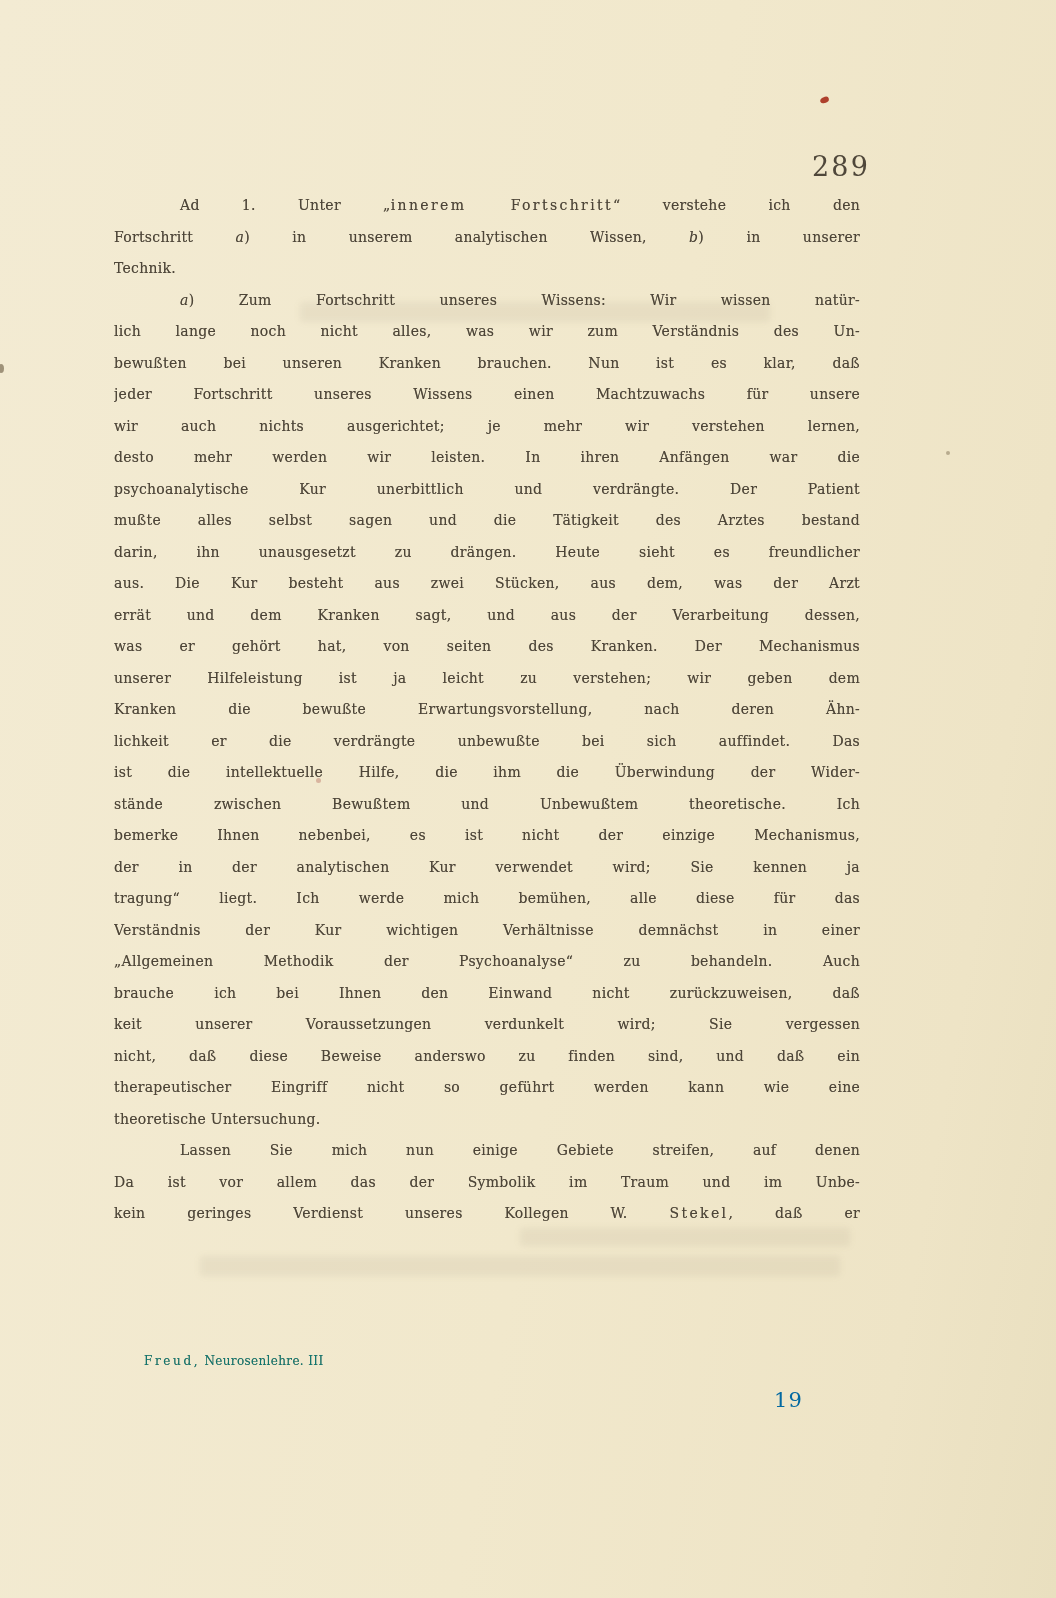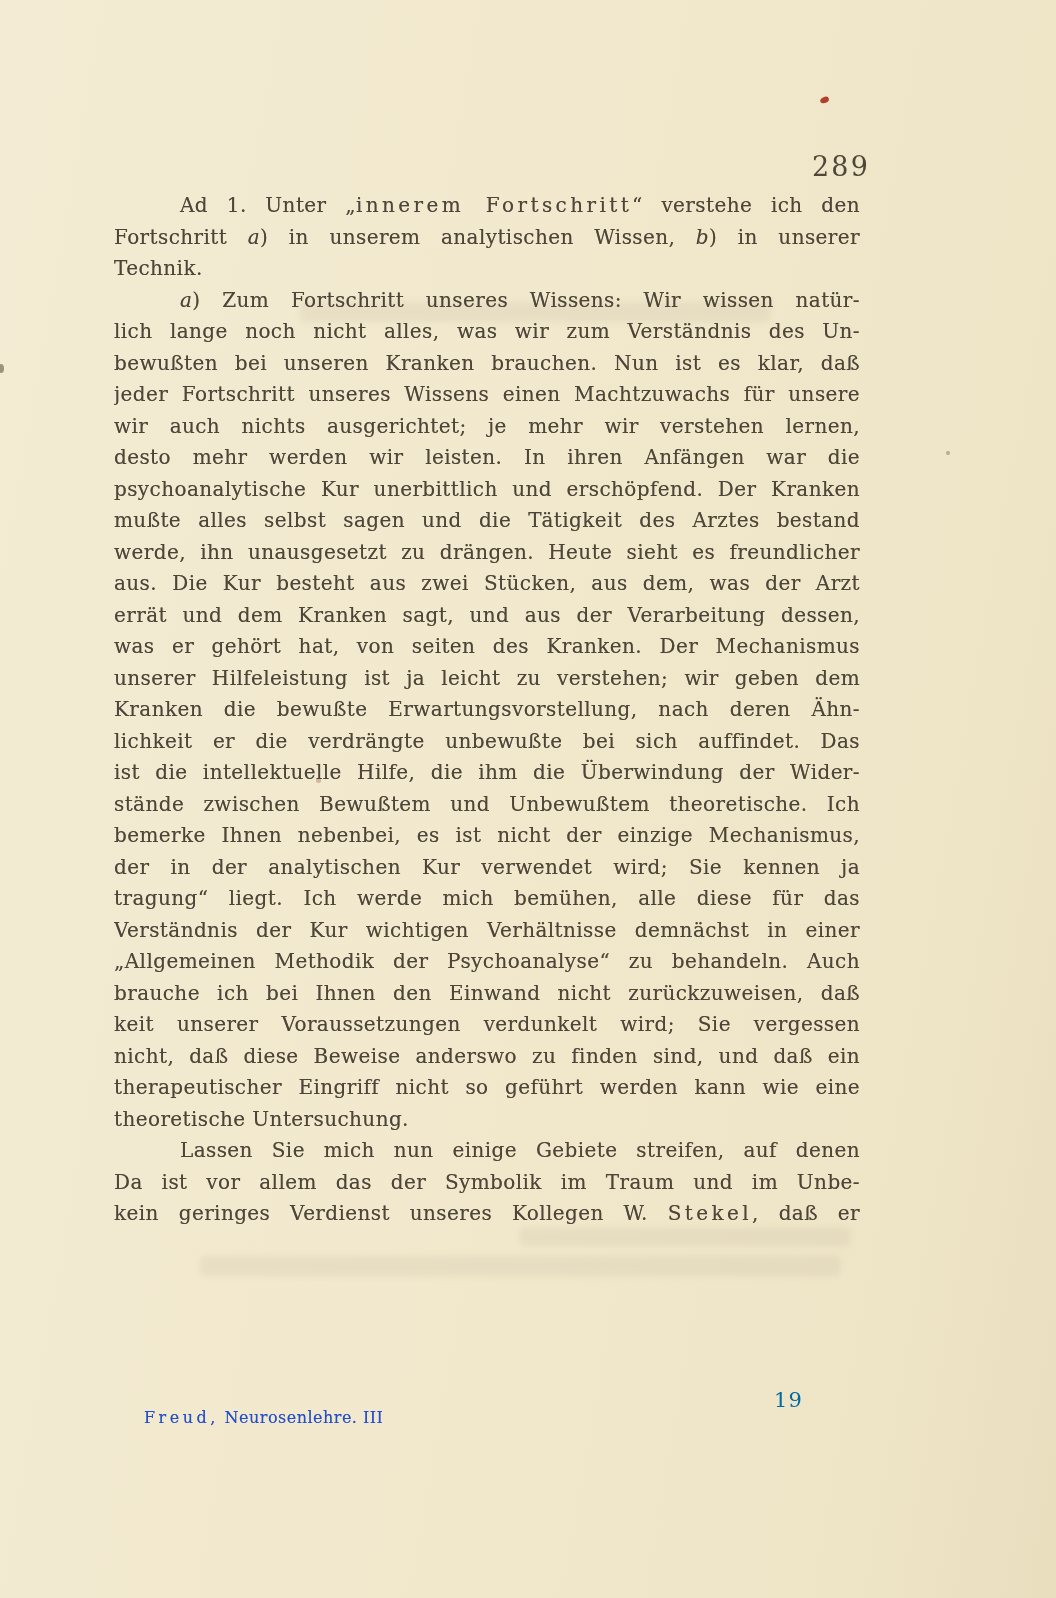"Ad 1. Unter „innerem Fortschritt“" .text-block .line { font-size: 20px -> 14px }
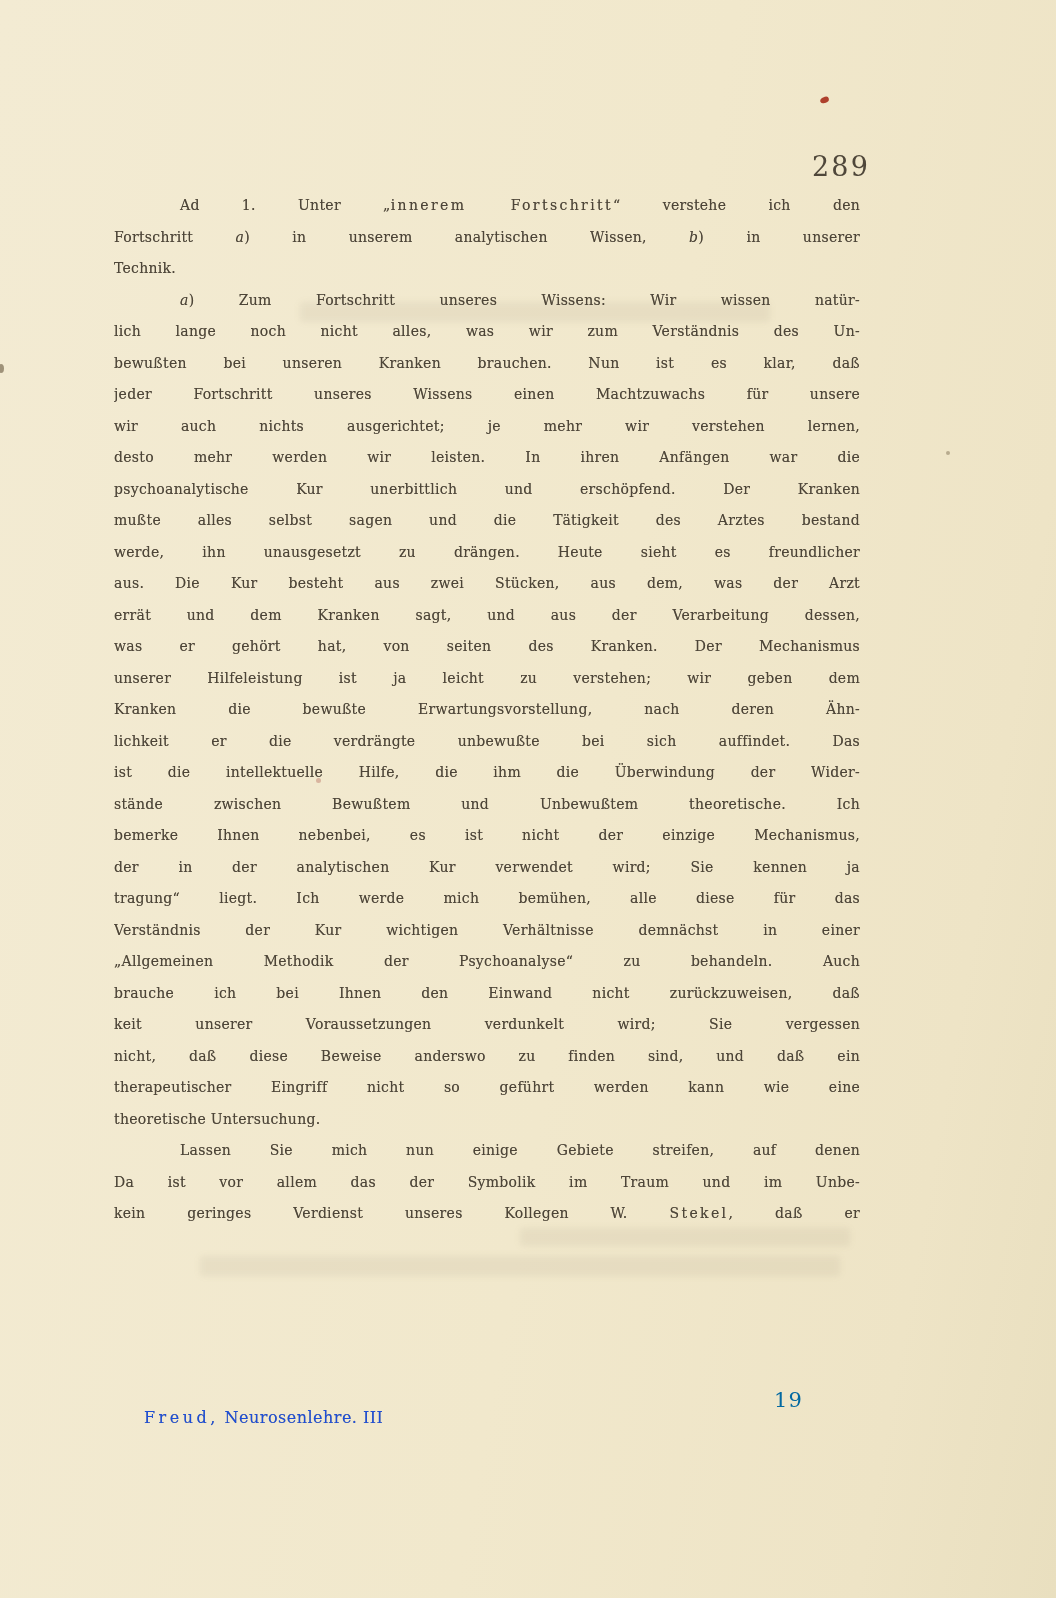"psychoanalytische Kur unerbittlich und" span.seg-n { text: erschöpfend. Der Kranken -> verdrängte. Der Patient }
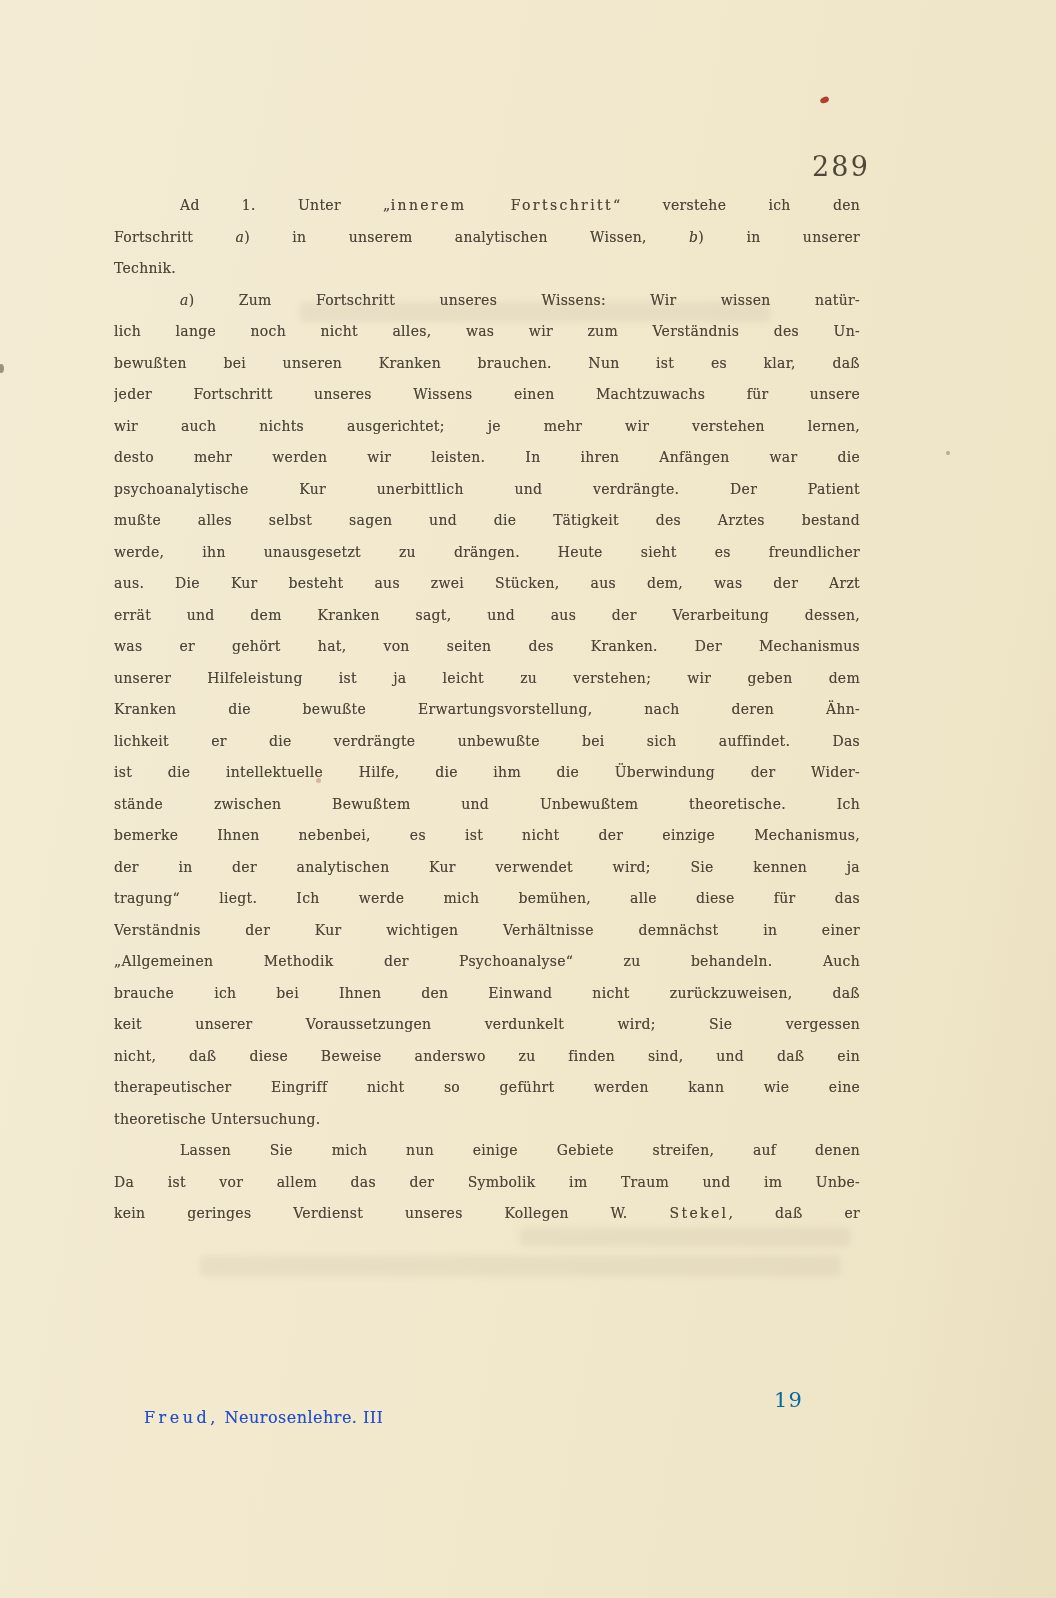"werde, ihn unausgesetzt zu drängen." span.seg-n { text: werde -> darin }
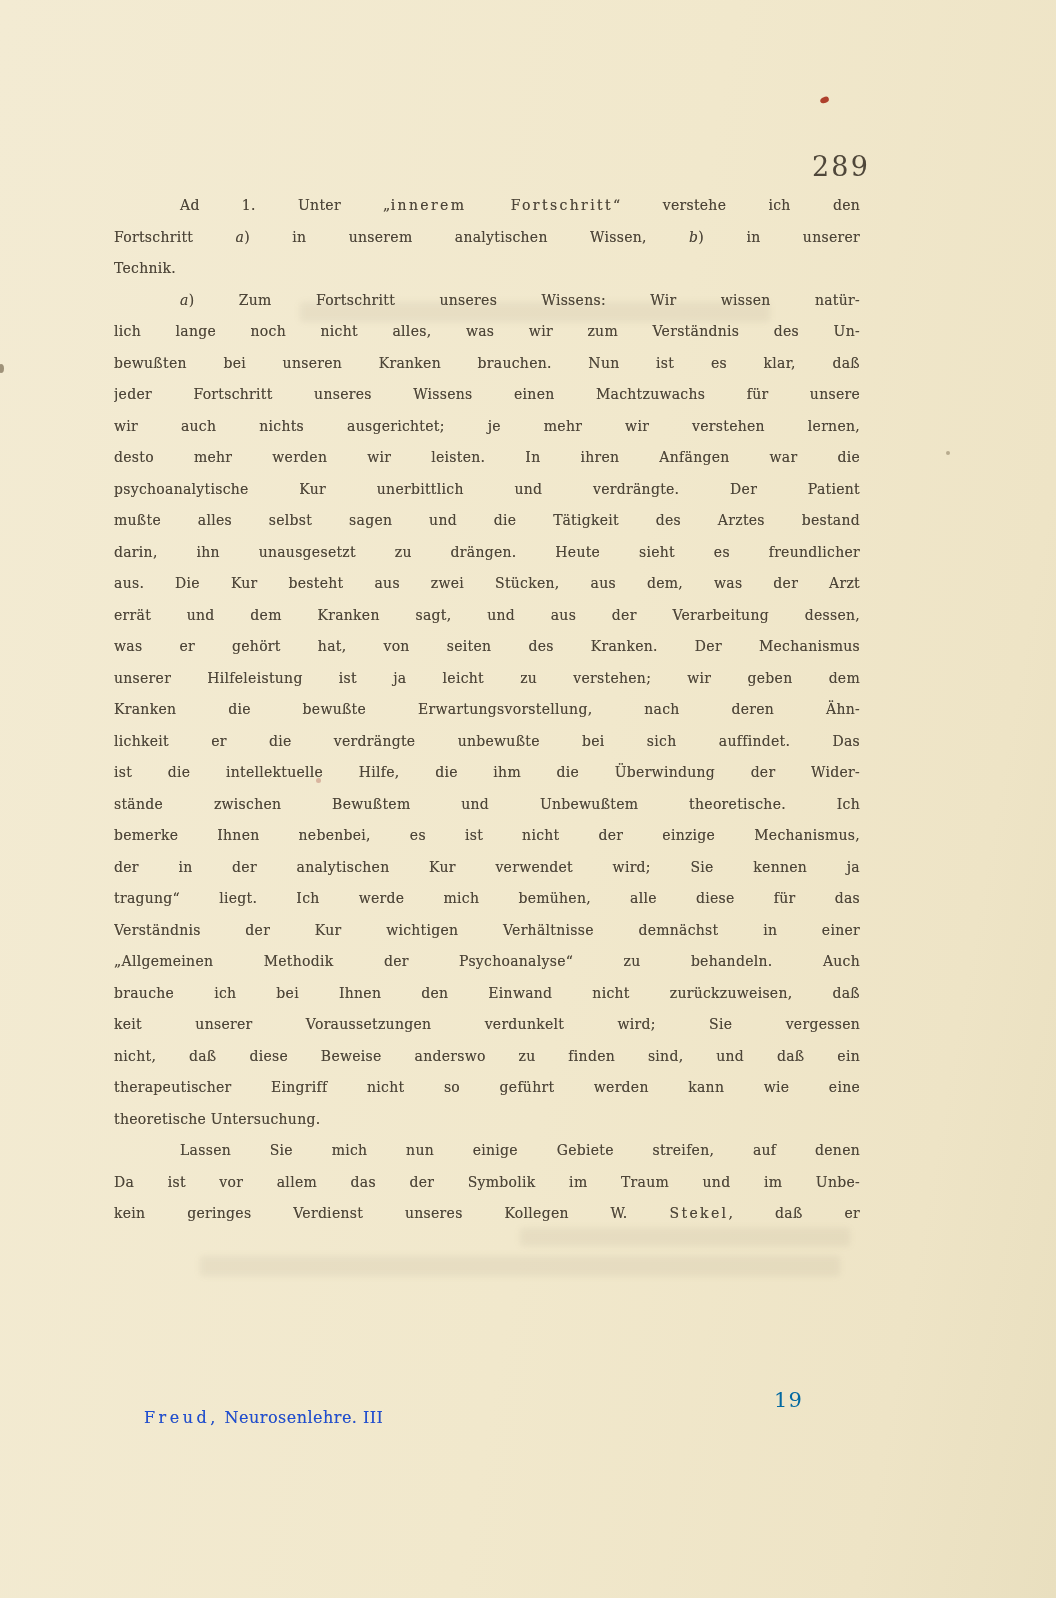"Freud, Neurosenlehre. III" .footer { color: #1d4ed8 -> #0f766e; font-size: 16px -> 12px; top: 1408px -> 1354px }
